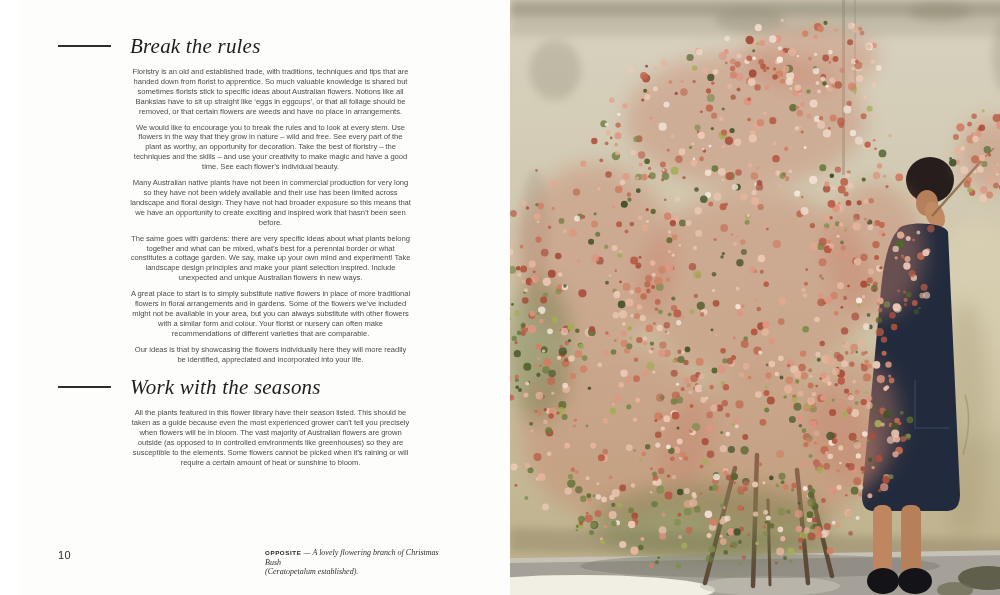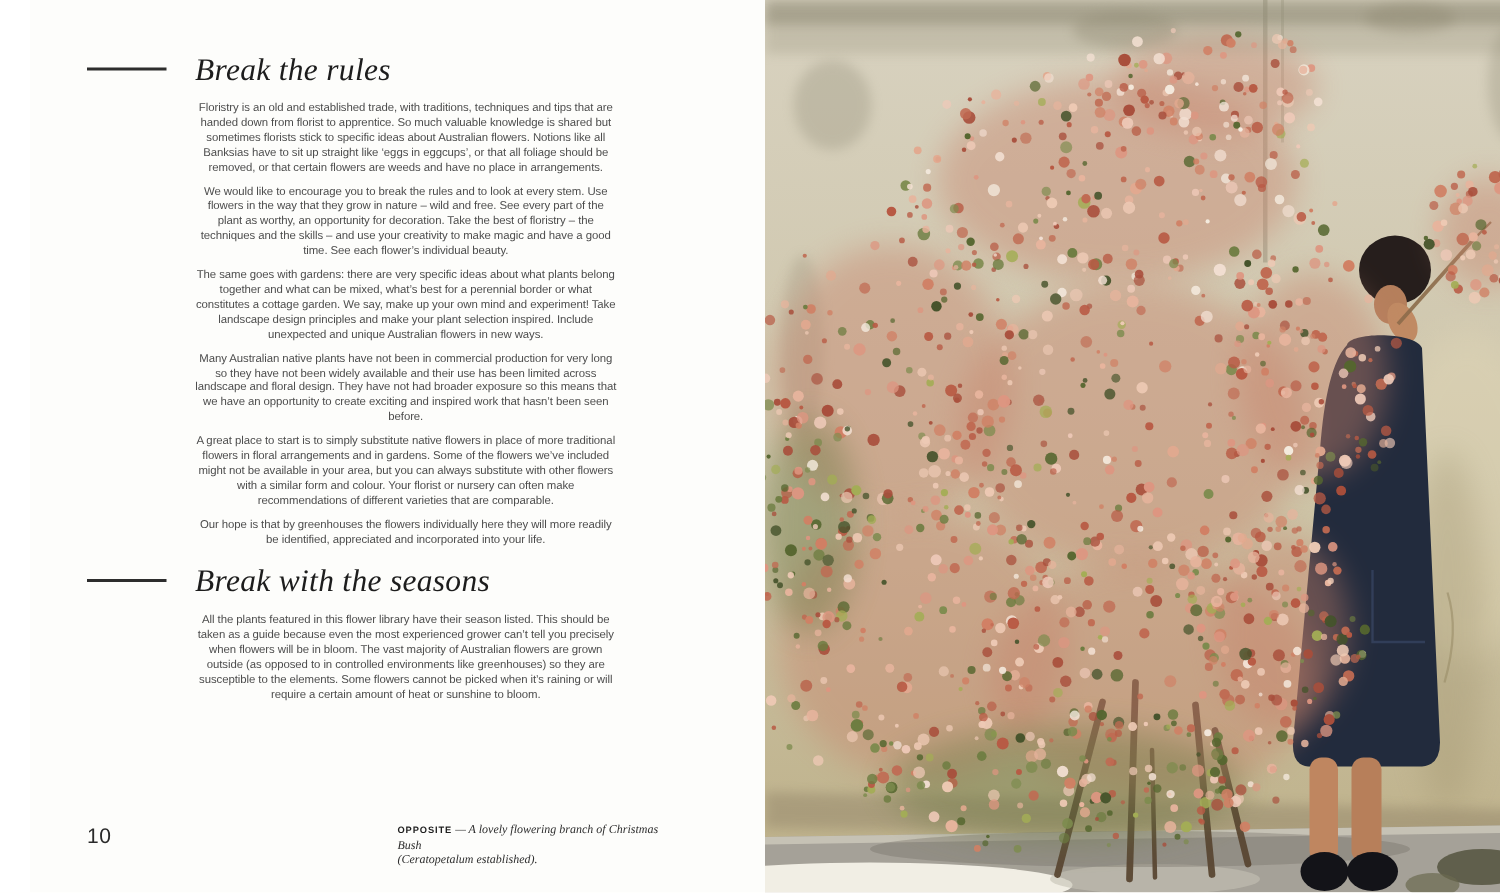"The same goes with gardens:" p.body-par { order: before "Many Australian native plants have" -> after "Many Australian native plants have" }
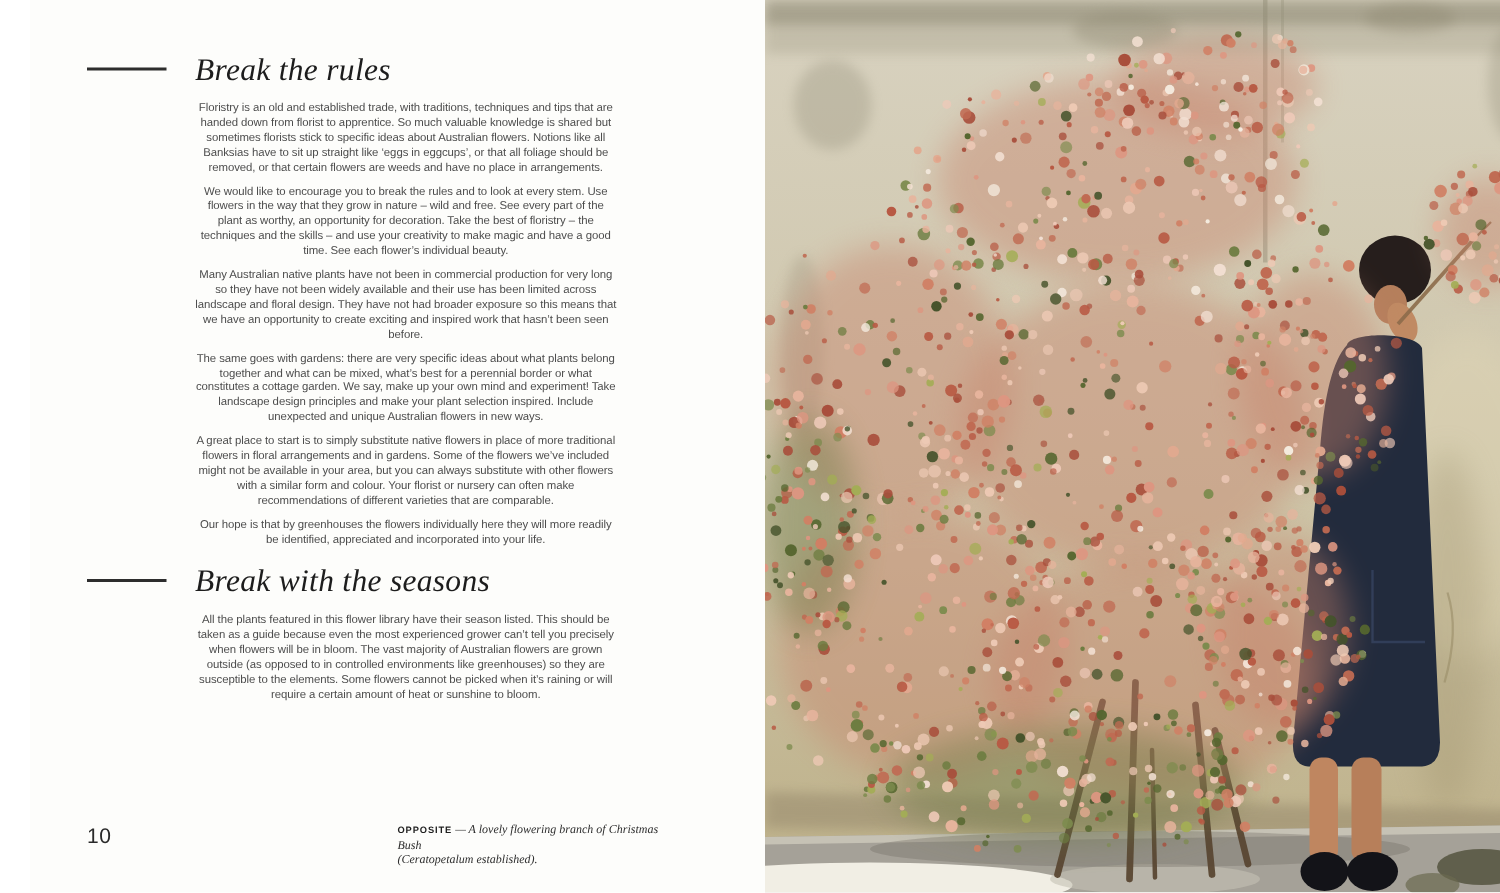"Our hope is that by" p.body-par { text: hope is that by greenhouses -> ideas is that by showcasing }
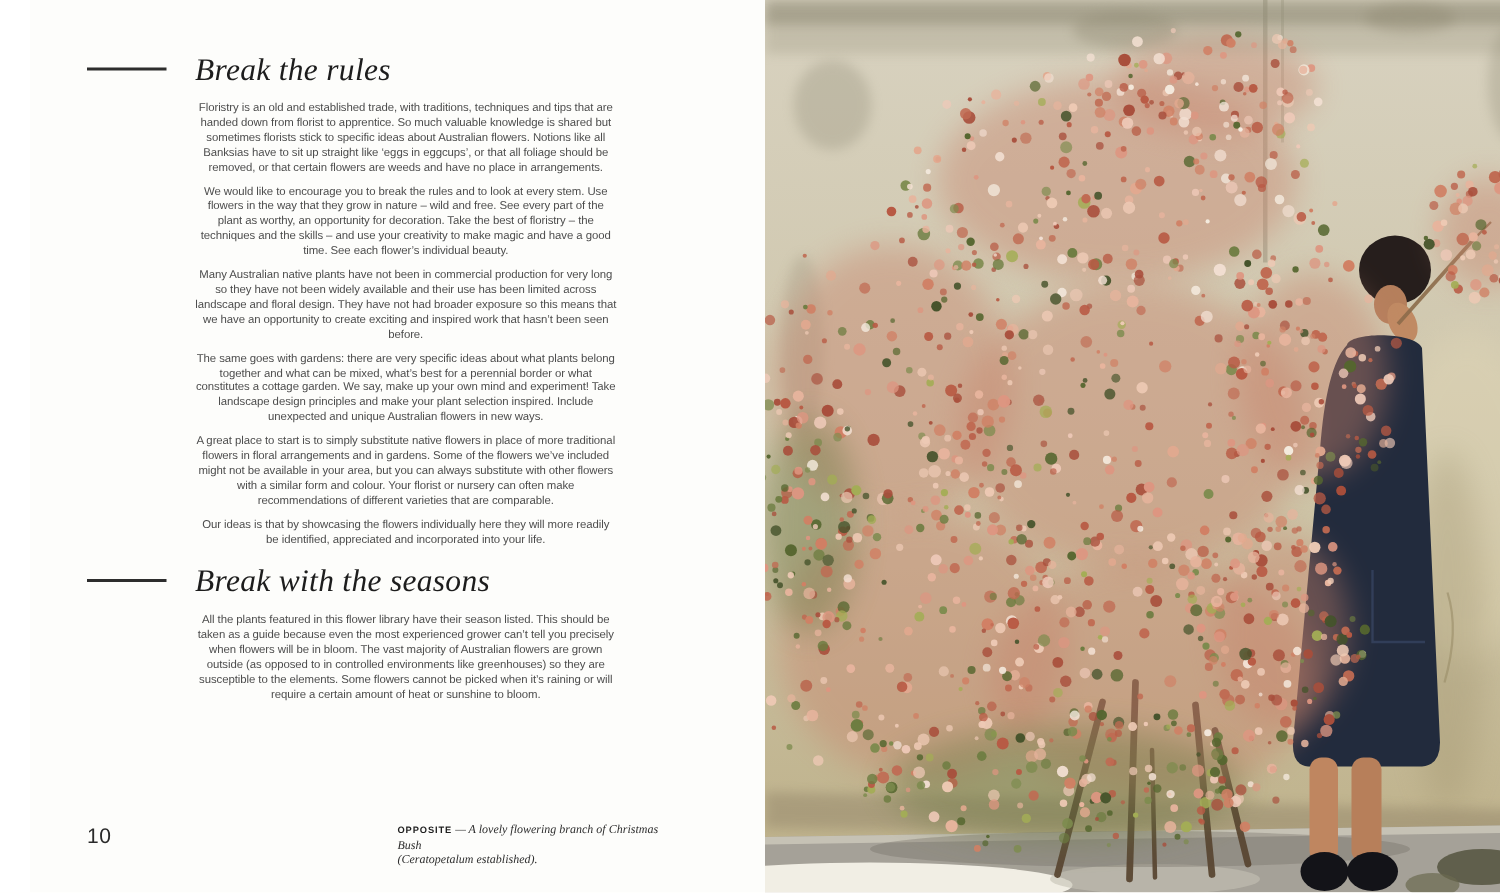"Break with the seasons" h2.section-heading { text: Break -> Work }
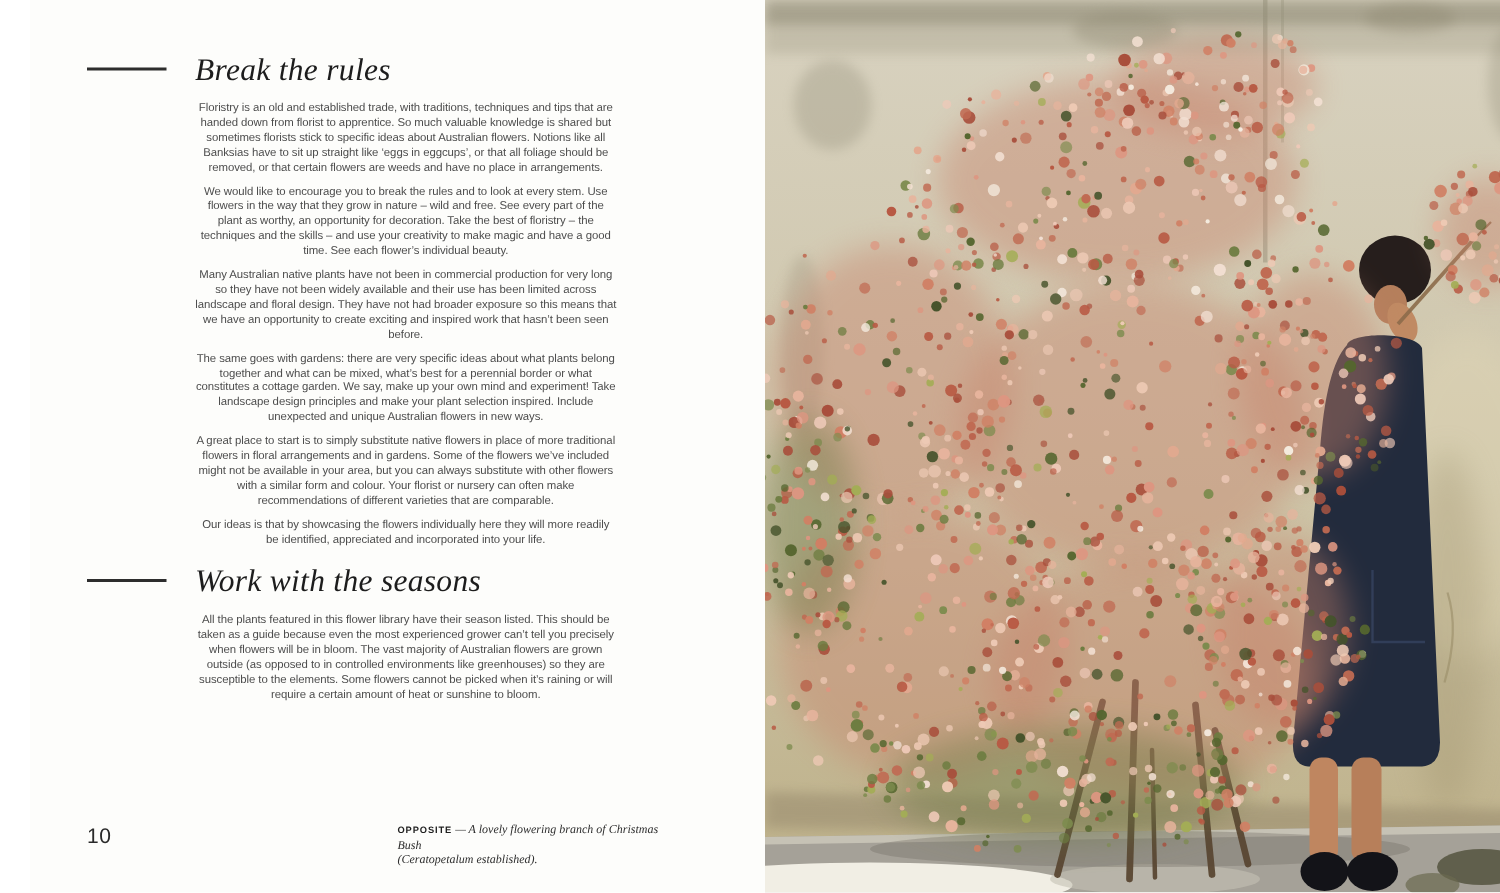"10" .page-number { font-size: 14px -> 11px }
